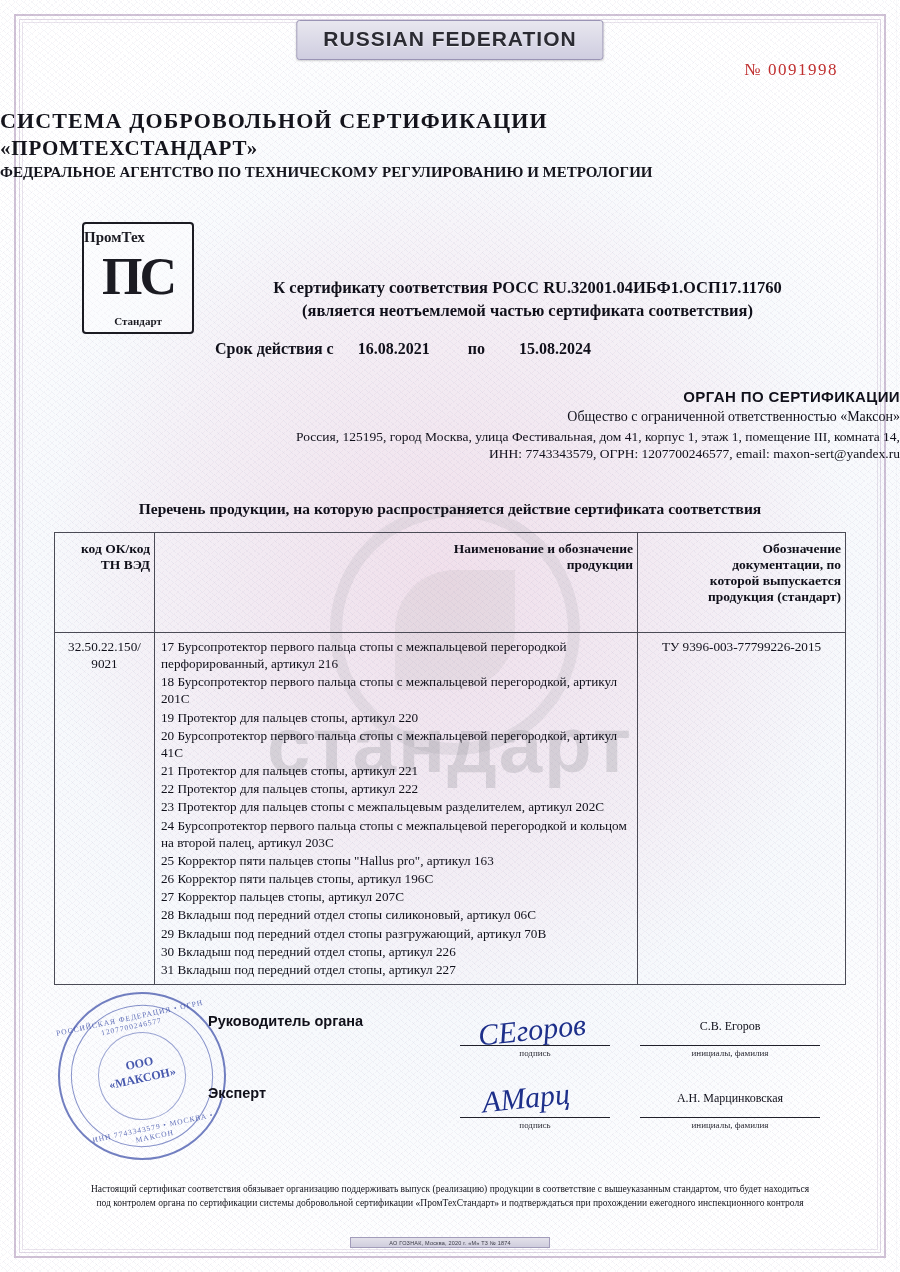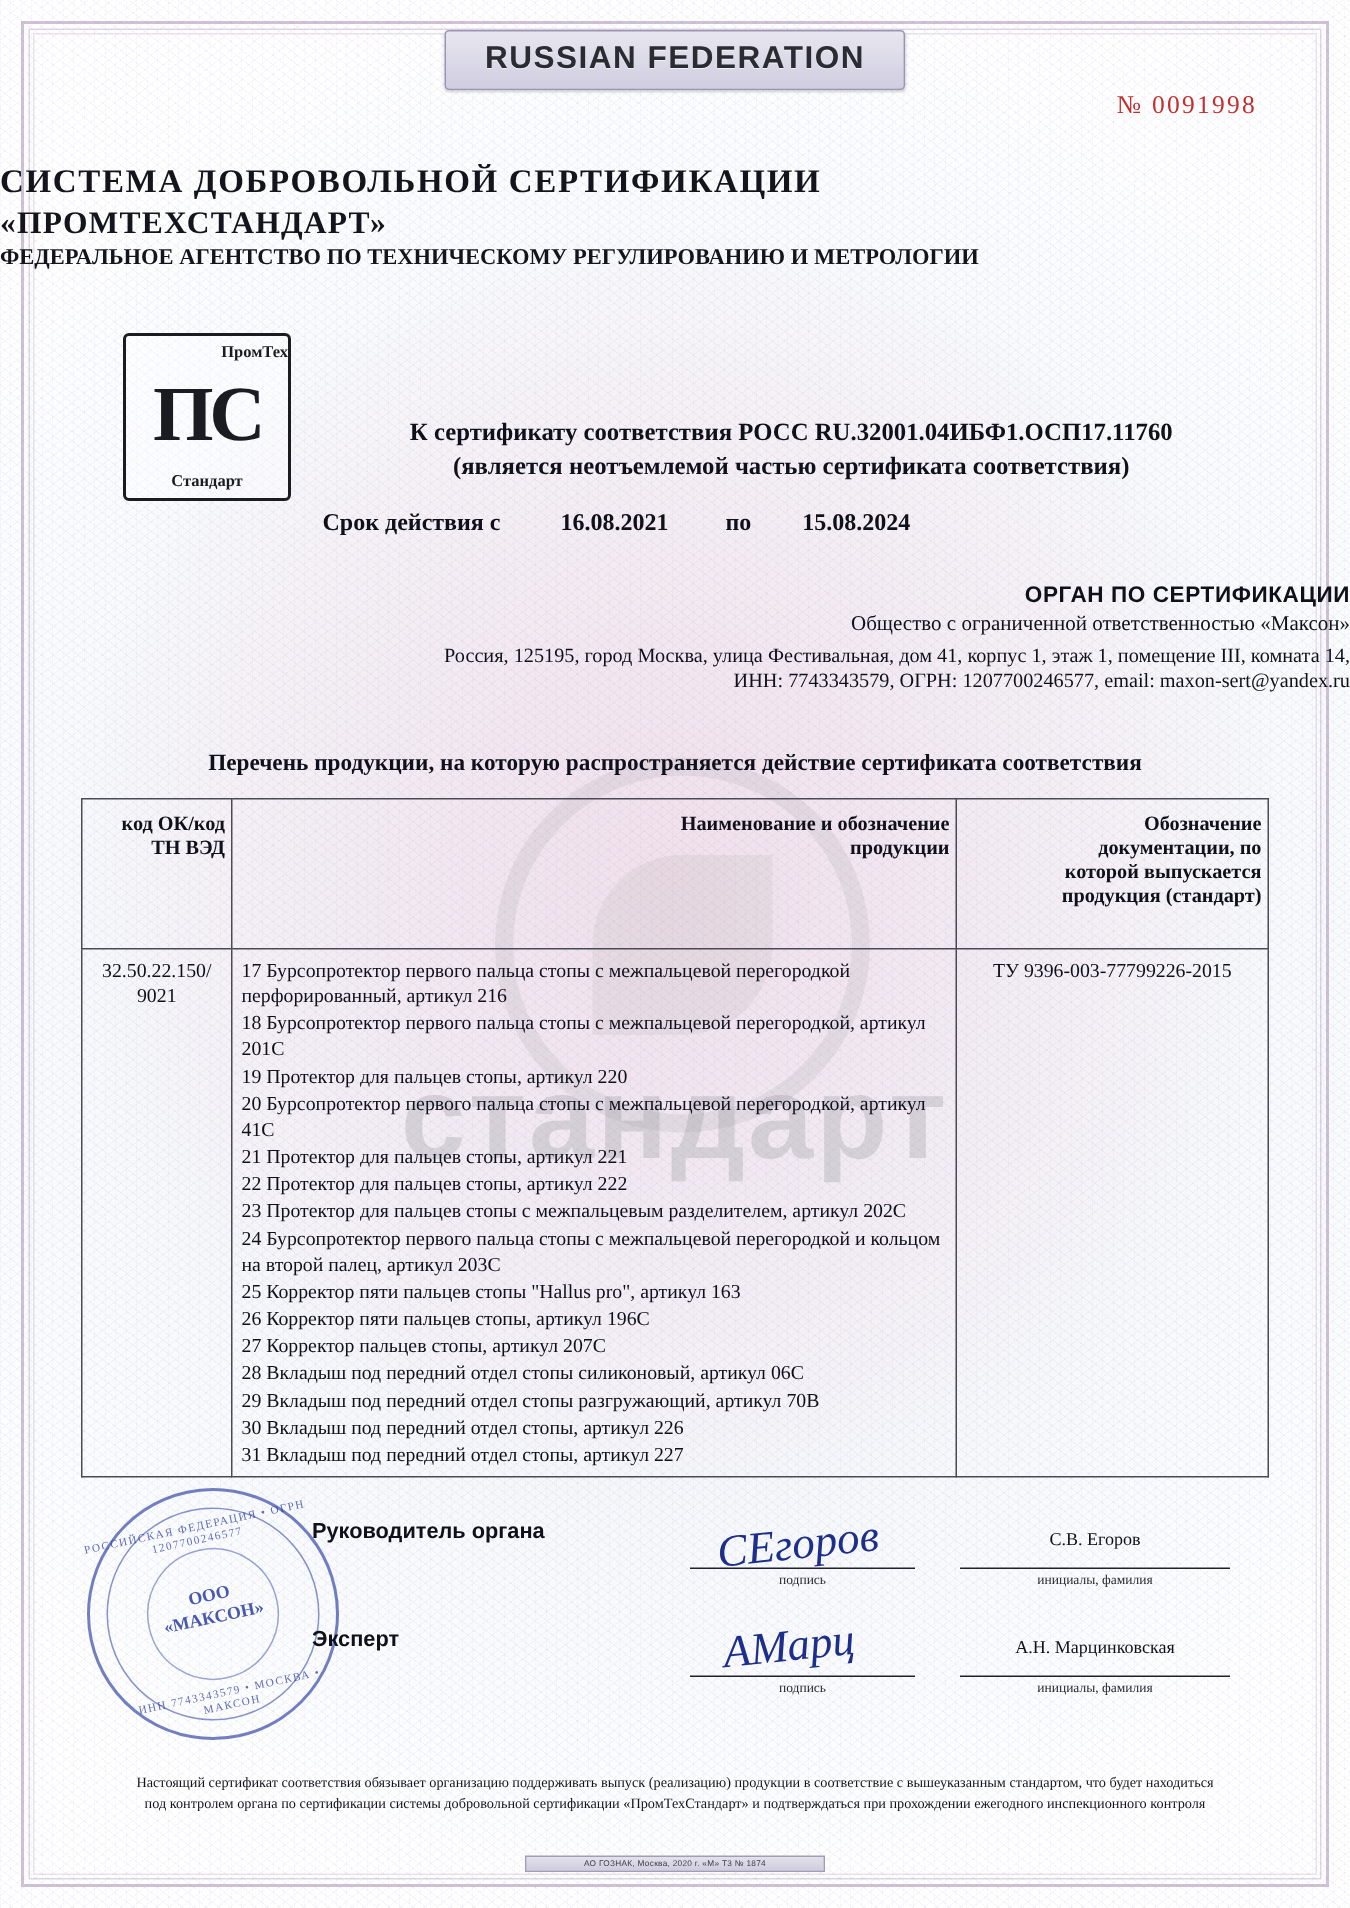"ПромТех" .logo .lt { font-size: 11px -> 15px; text-align: right -> left }
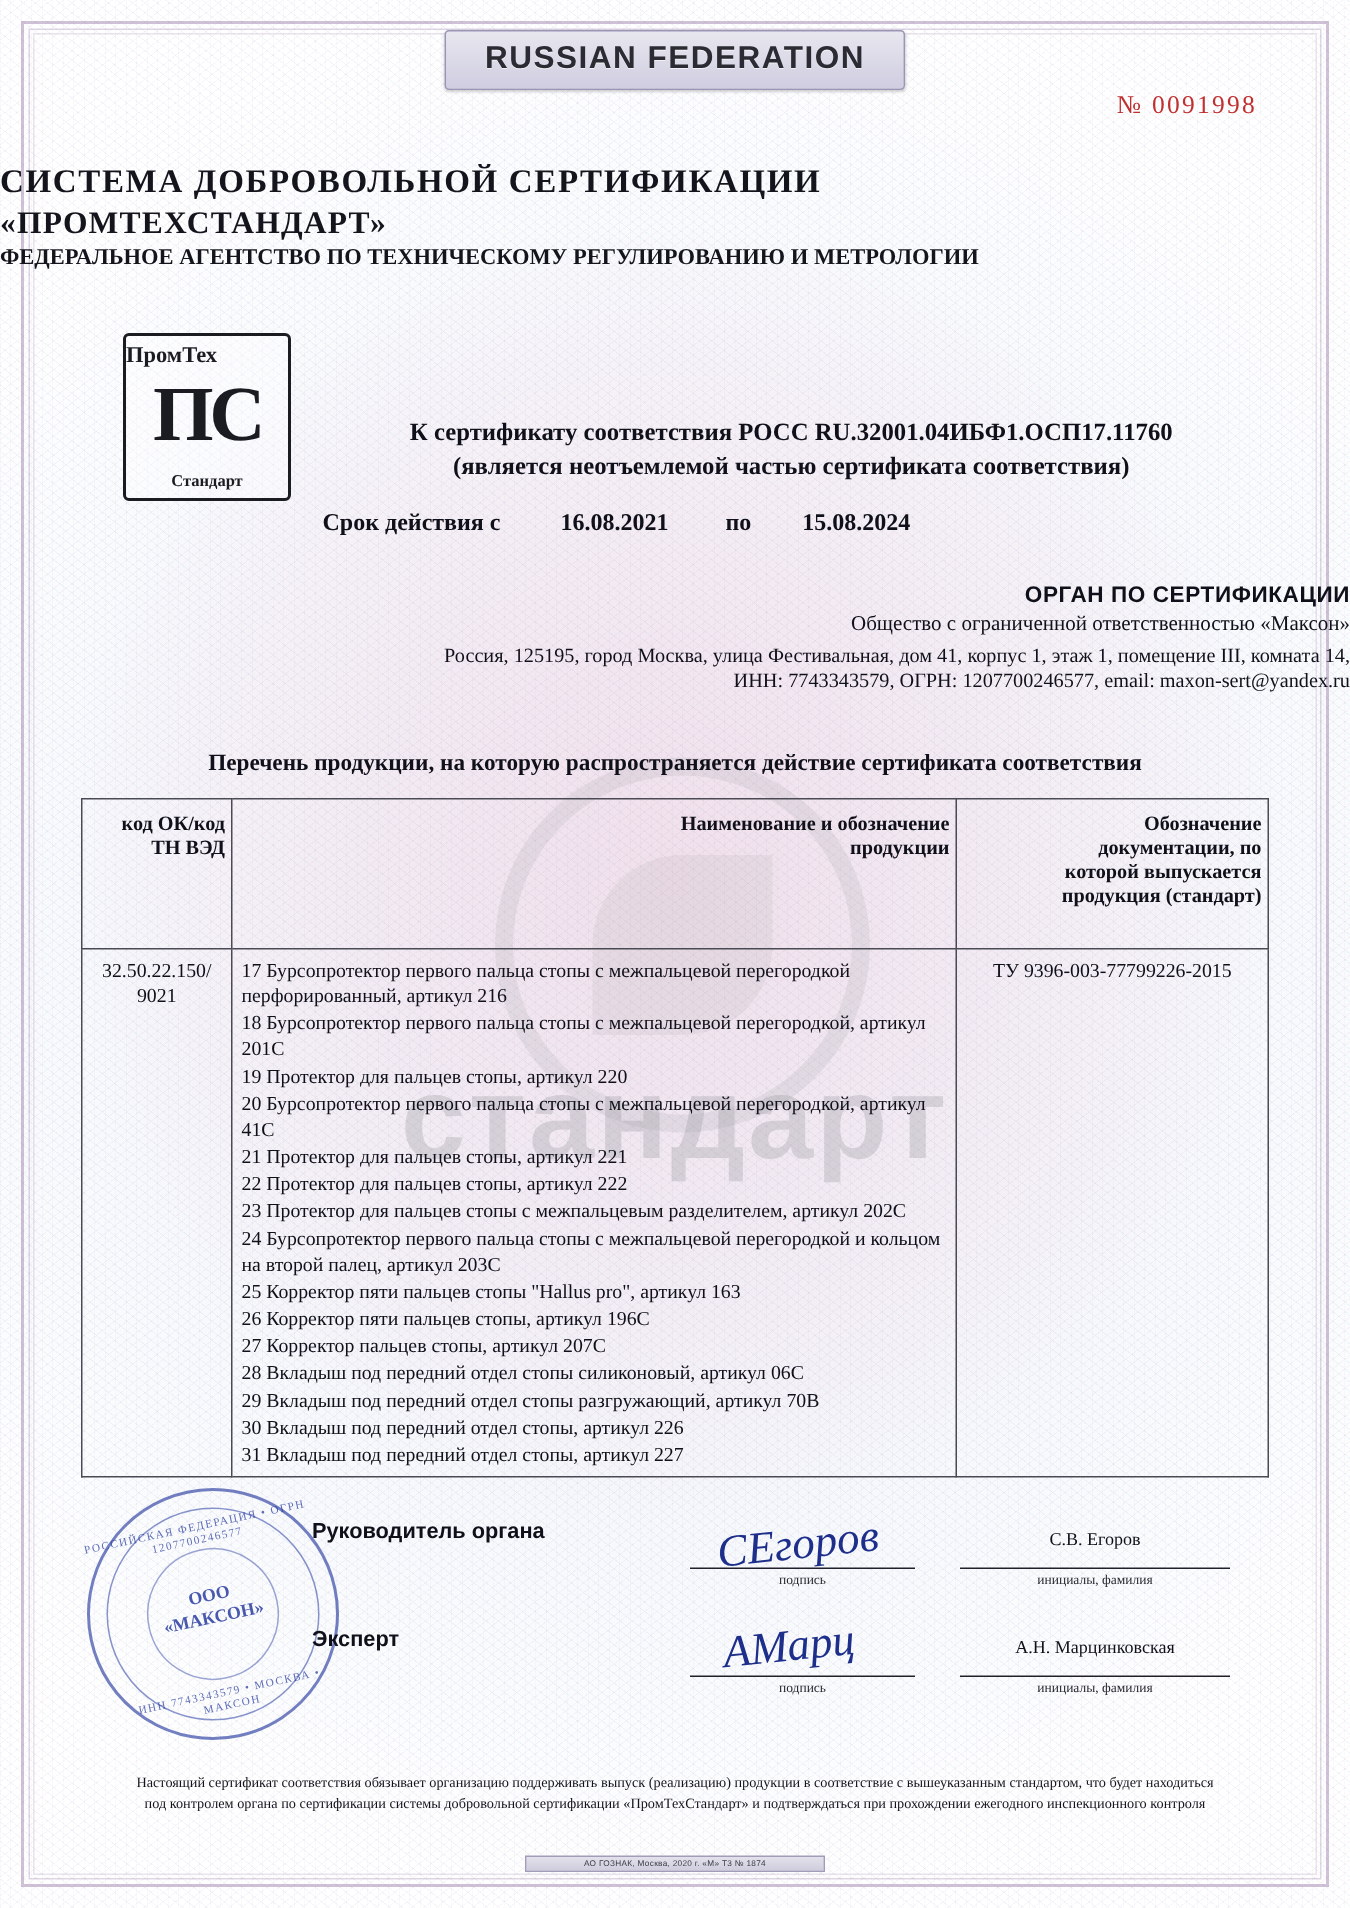"Срок действия с" .validity .lab { margin-right: 36px -> 20px }
